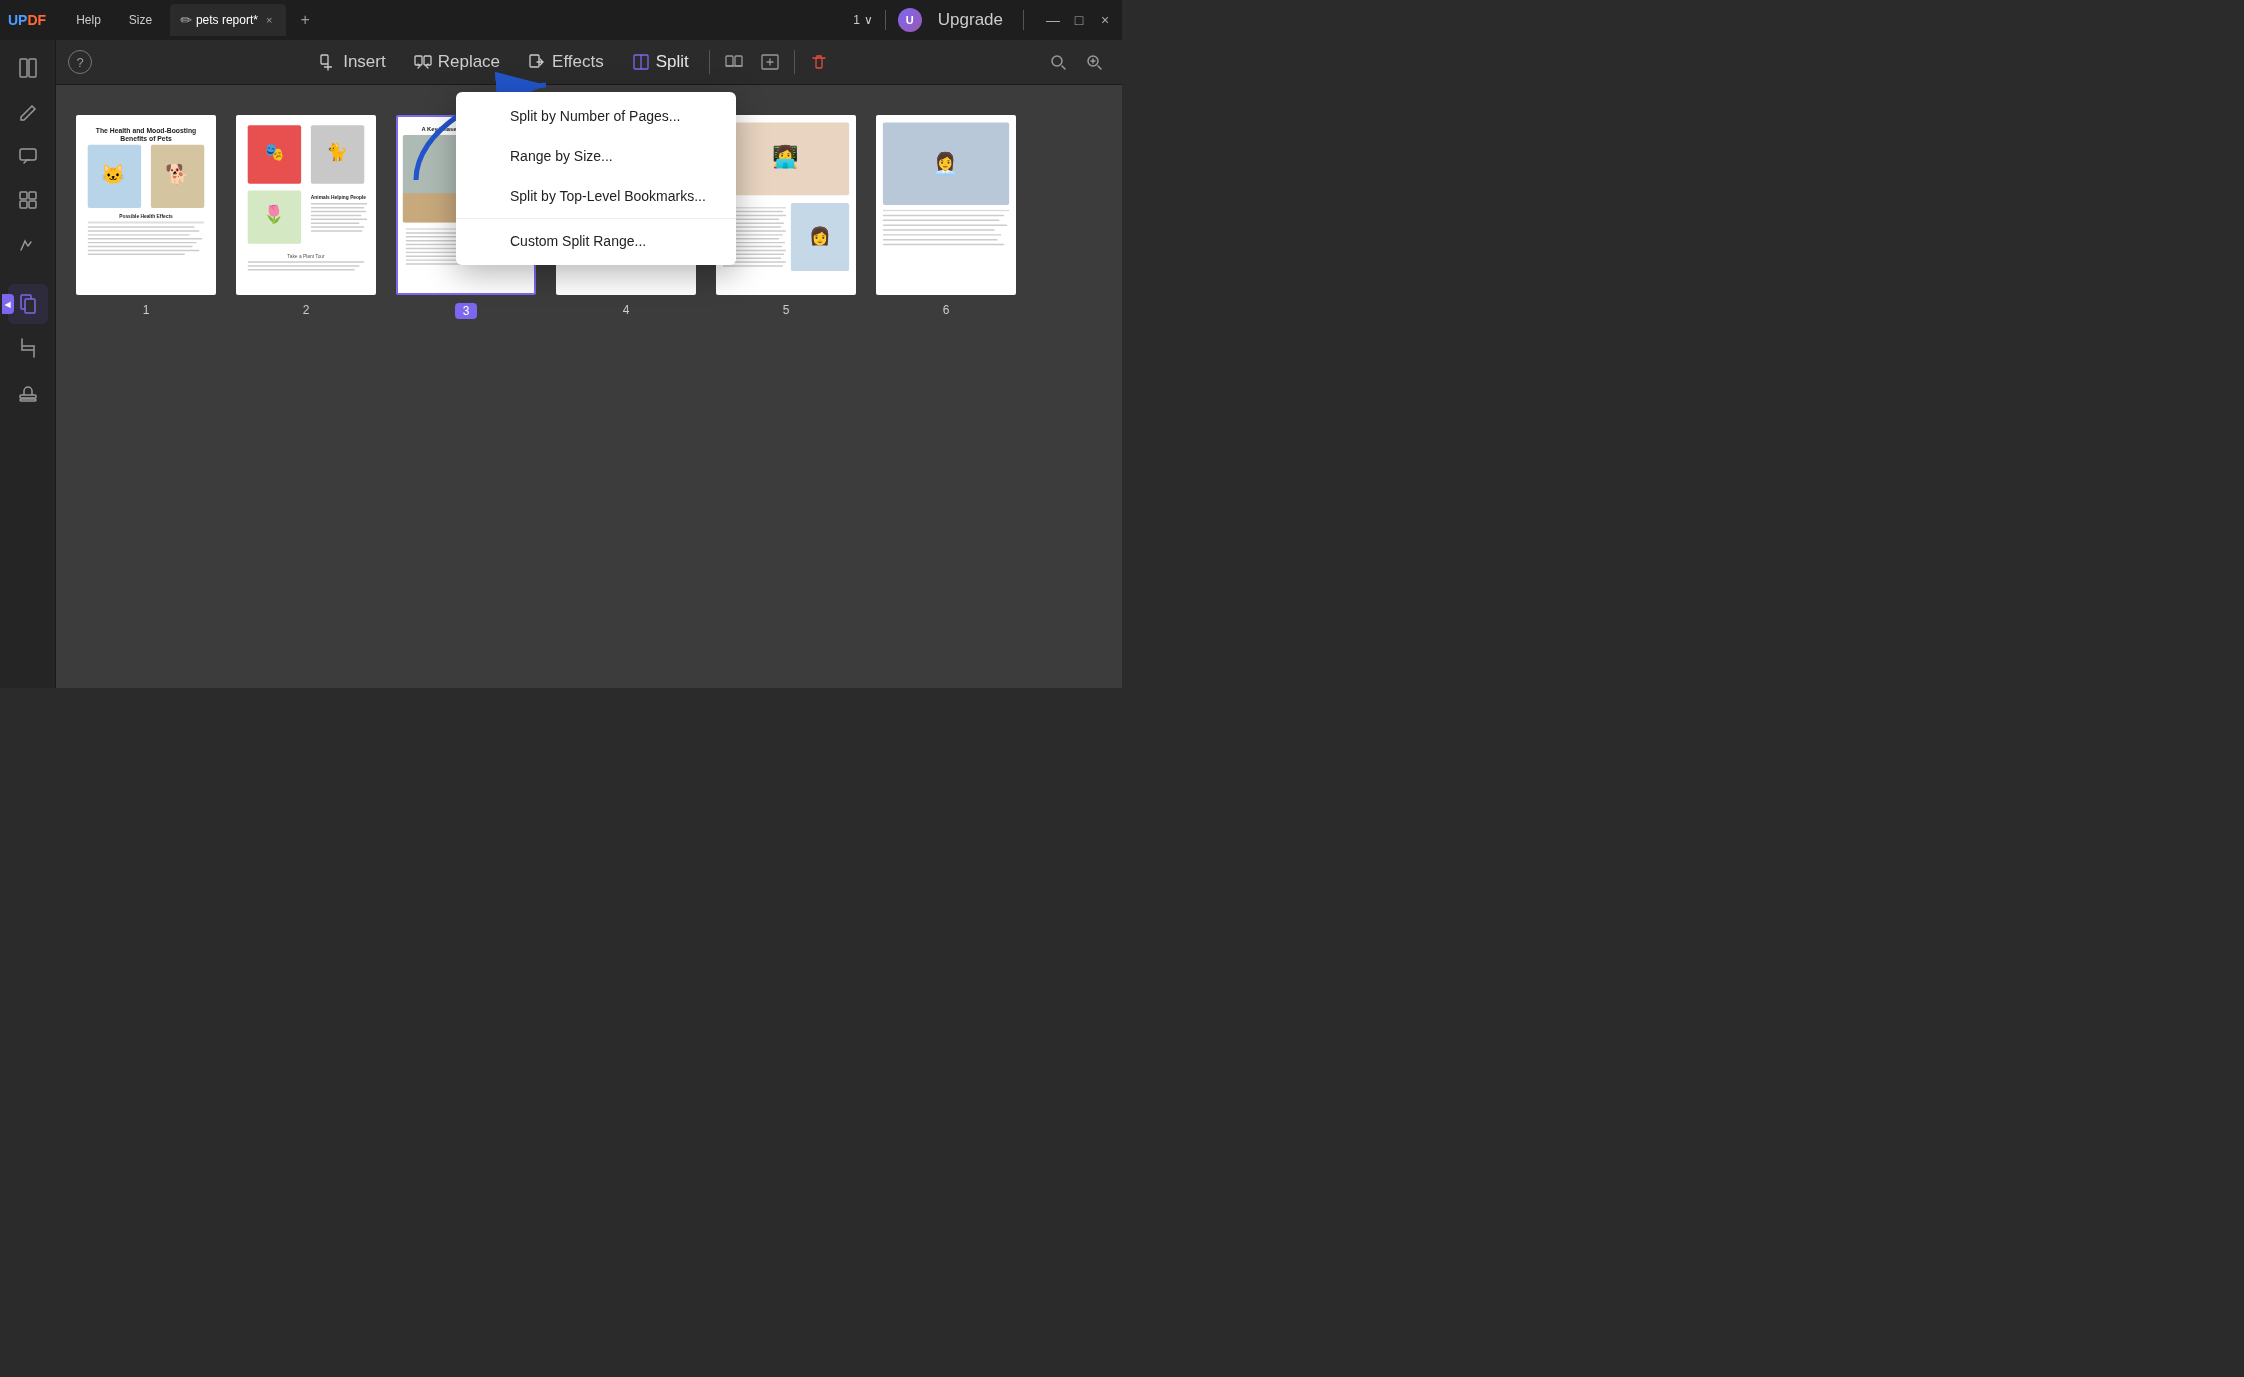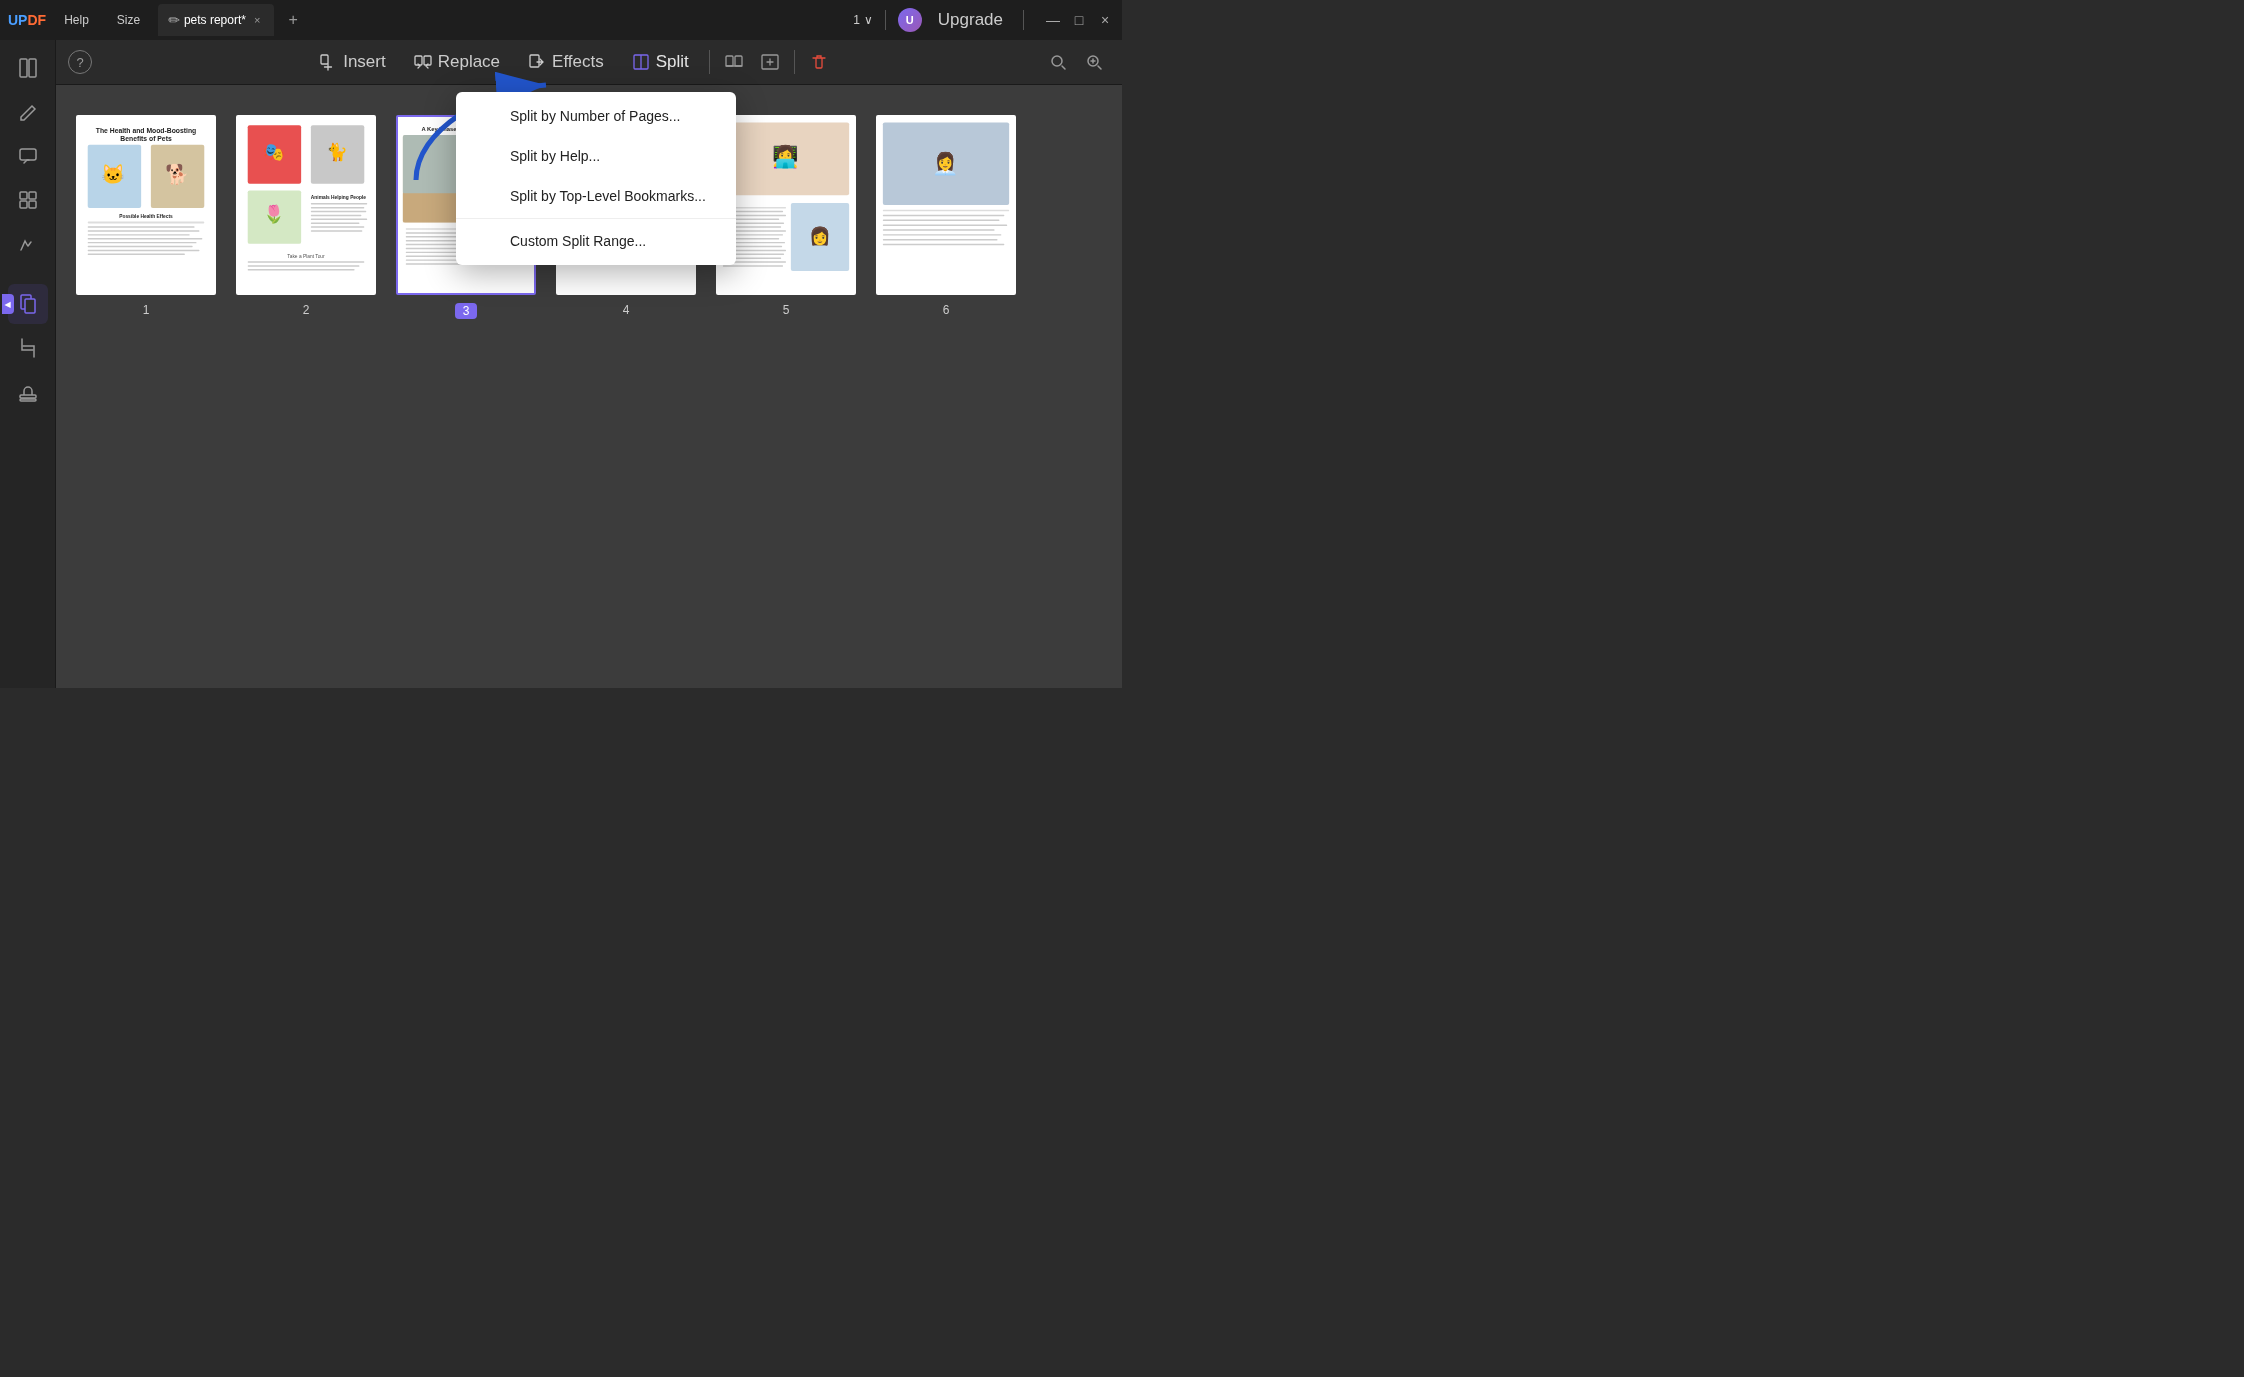"UPDF" .app-logo { margin-right: 0 -> 12px }
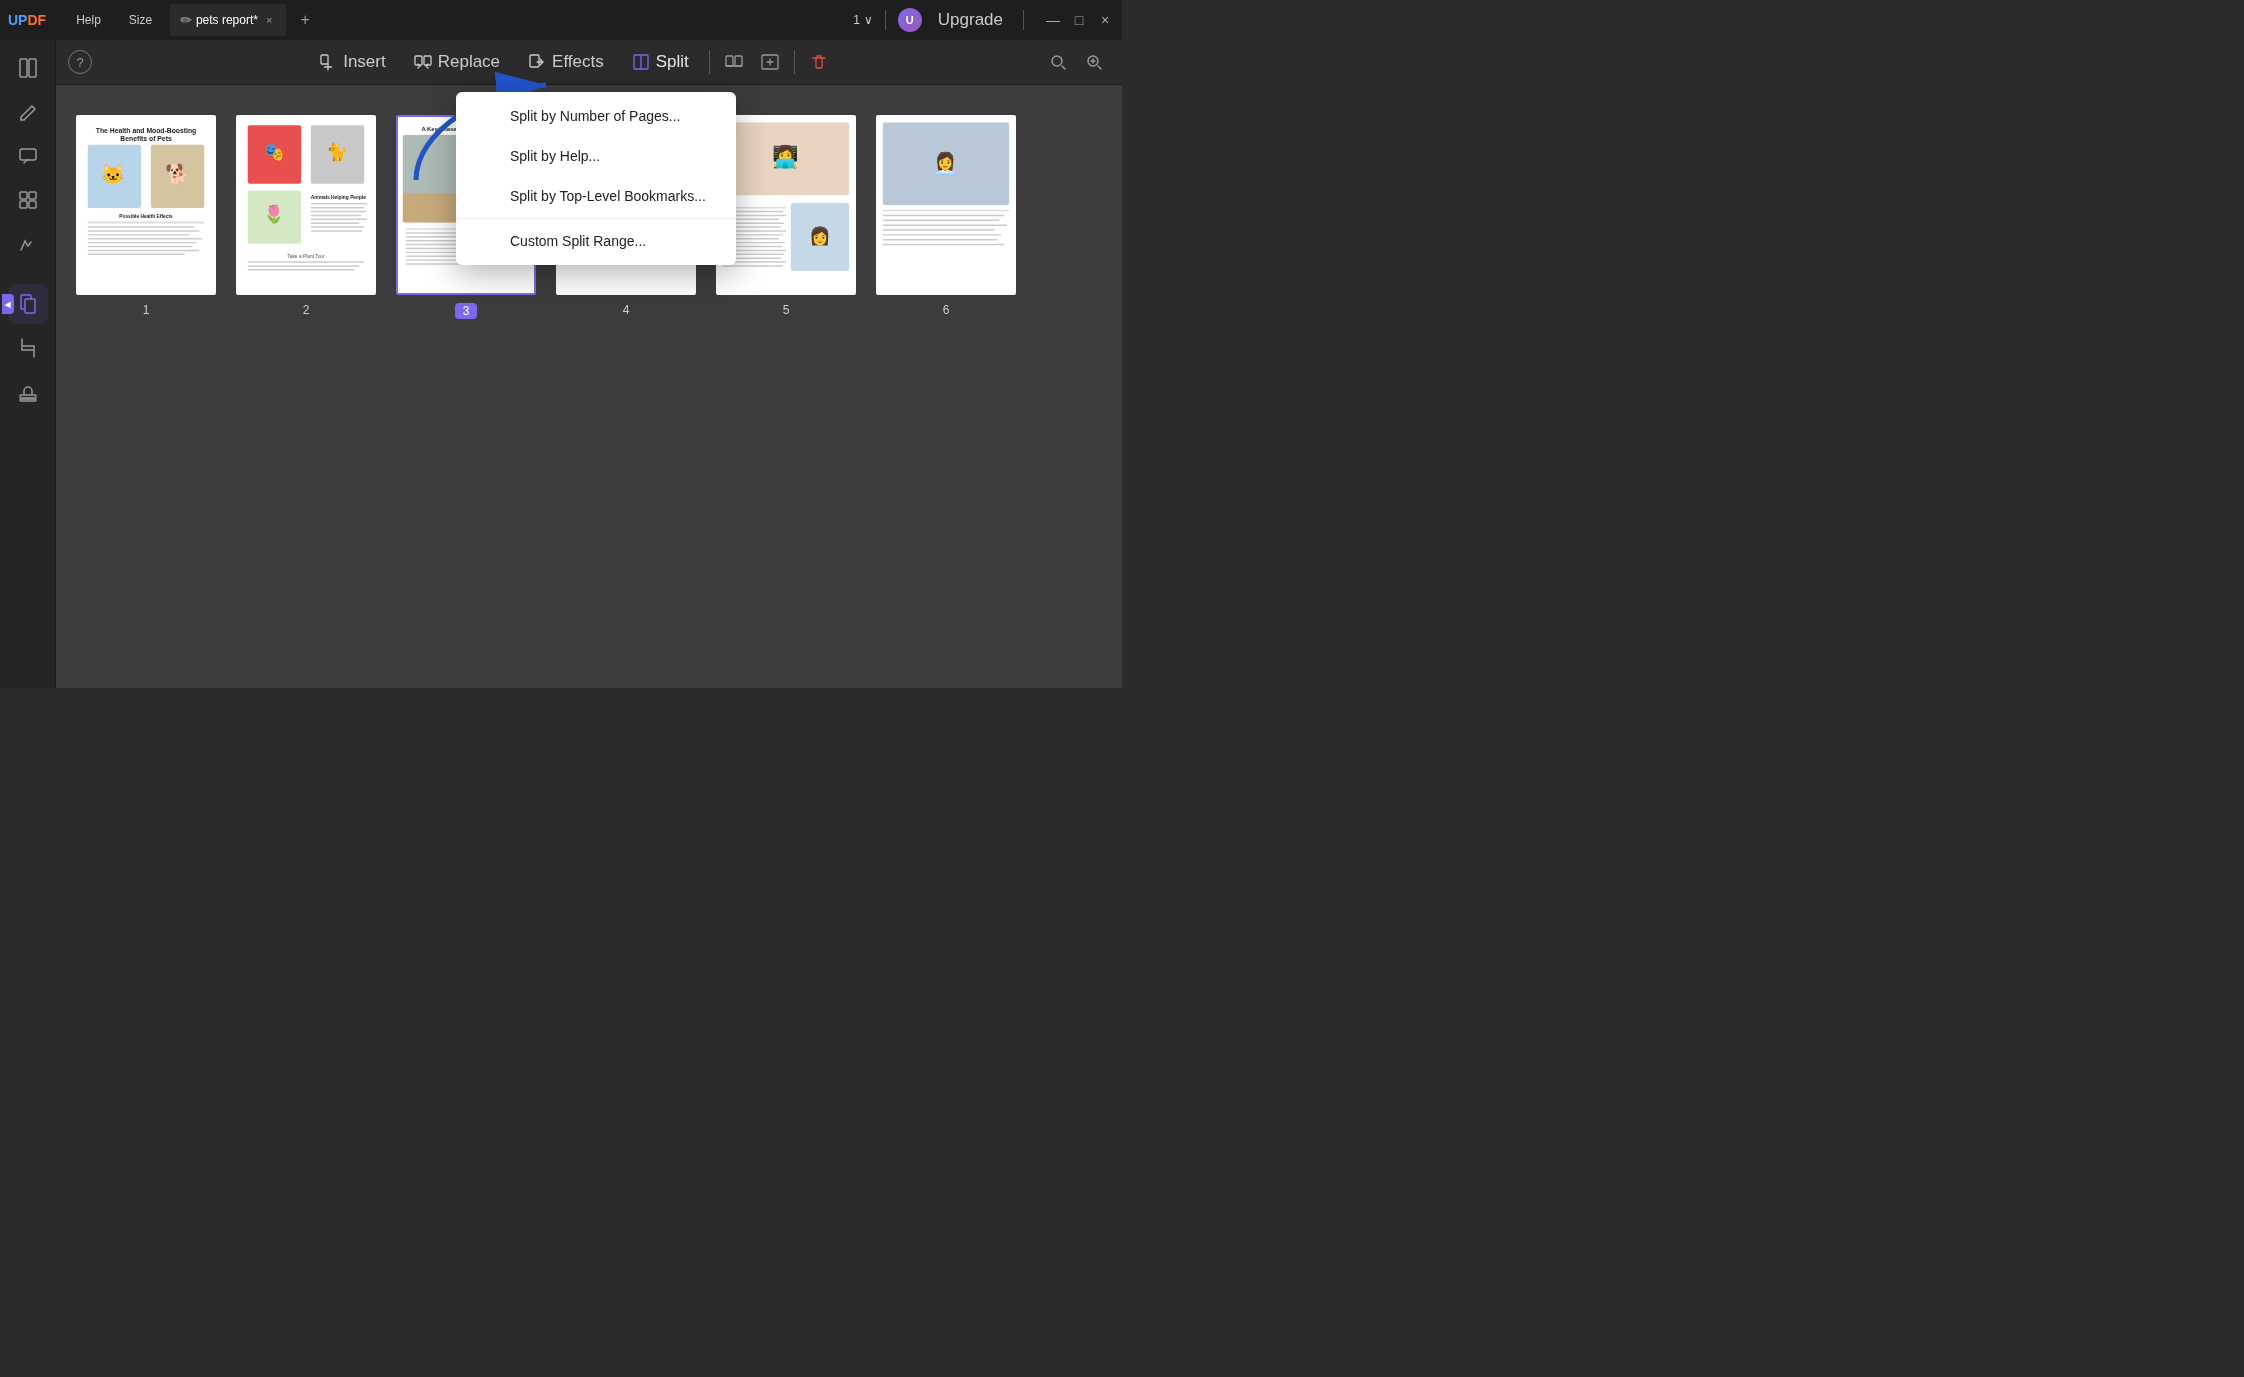"Split by Help..." span { text: Split by Help -> Range by Size }
